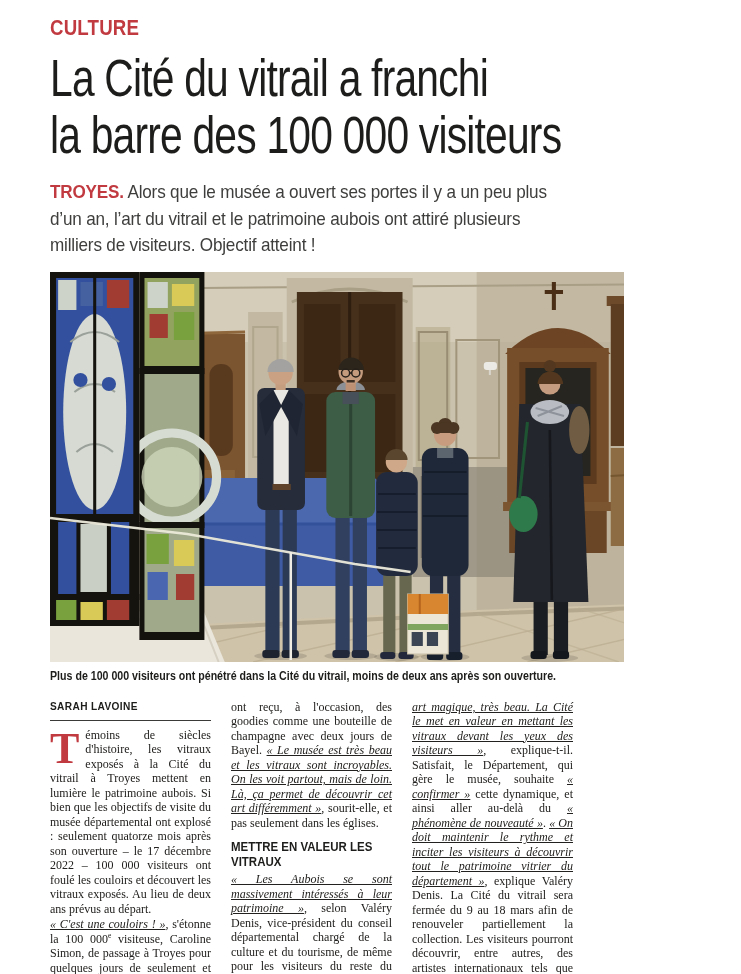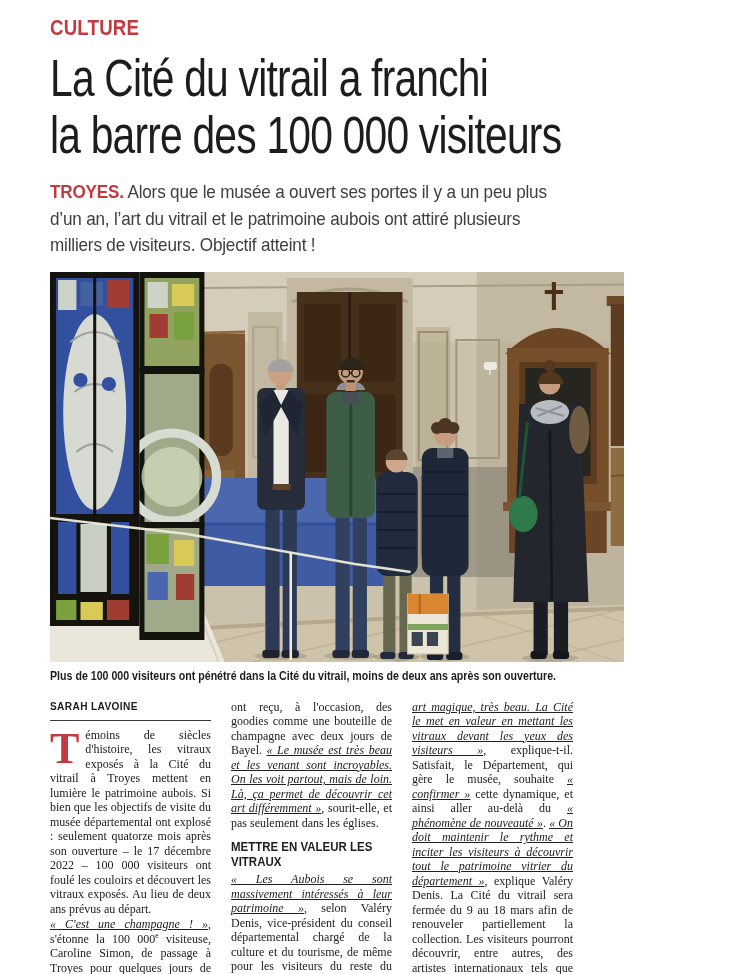"« Le musée est très" span.q { text: venant -> vitraux }
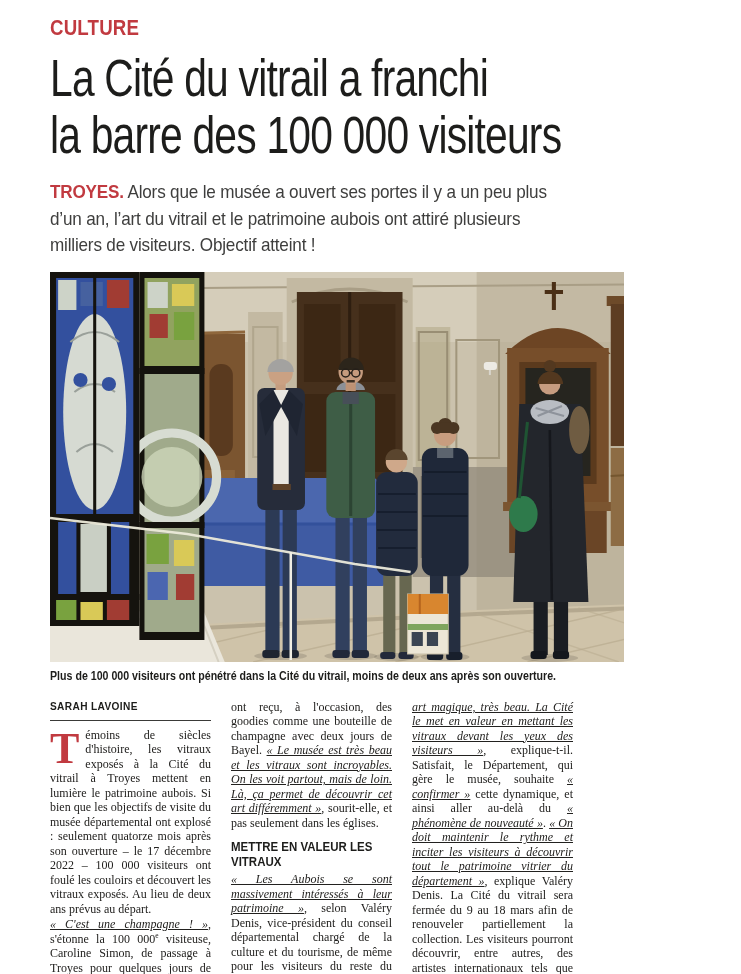"« C'est une champagne !" span.q { text: champagne -> couloirs }
